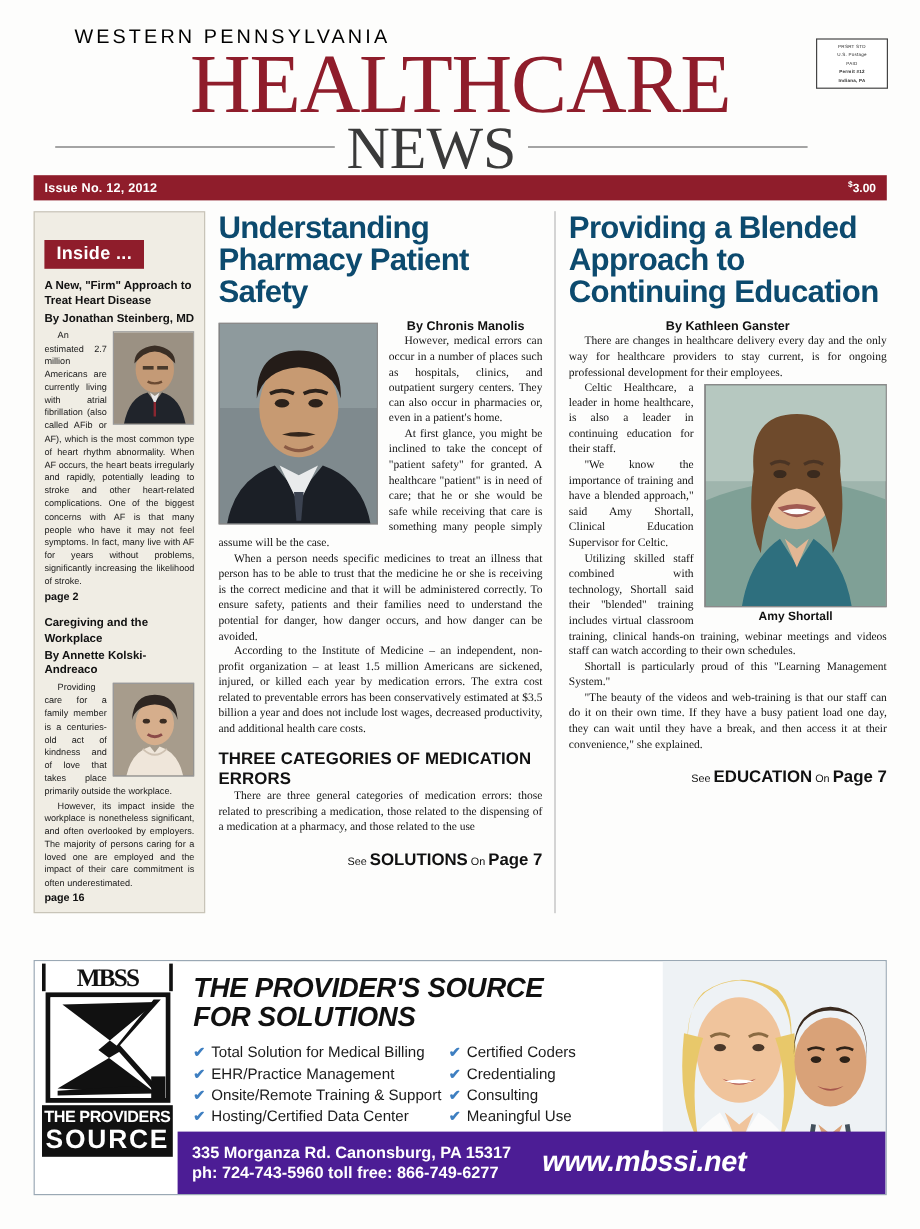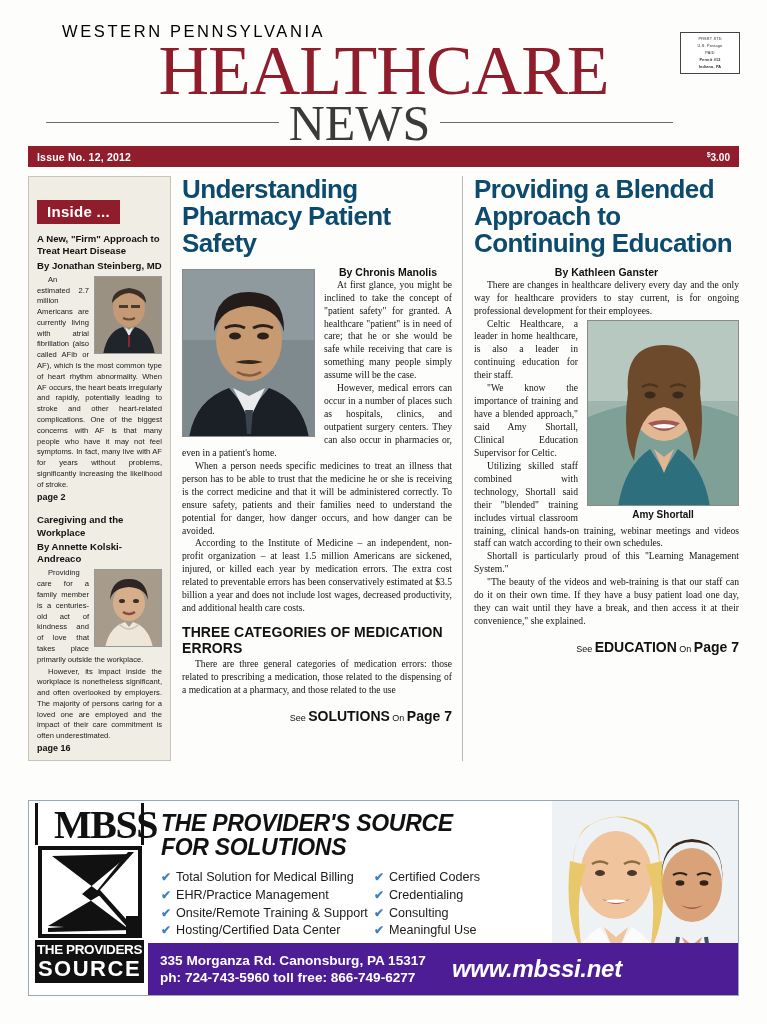"At first glance, you might" div.bodyp { order: before "However, medical errors can occur" -> after "However, medical errors can occur" }
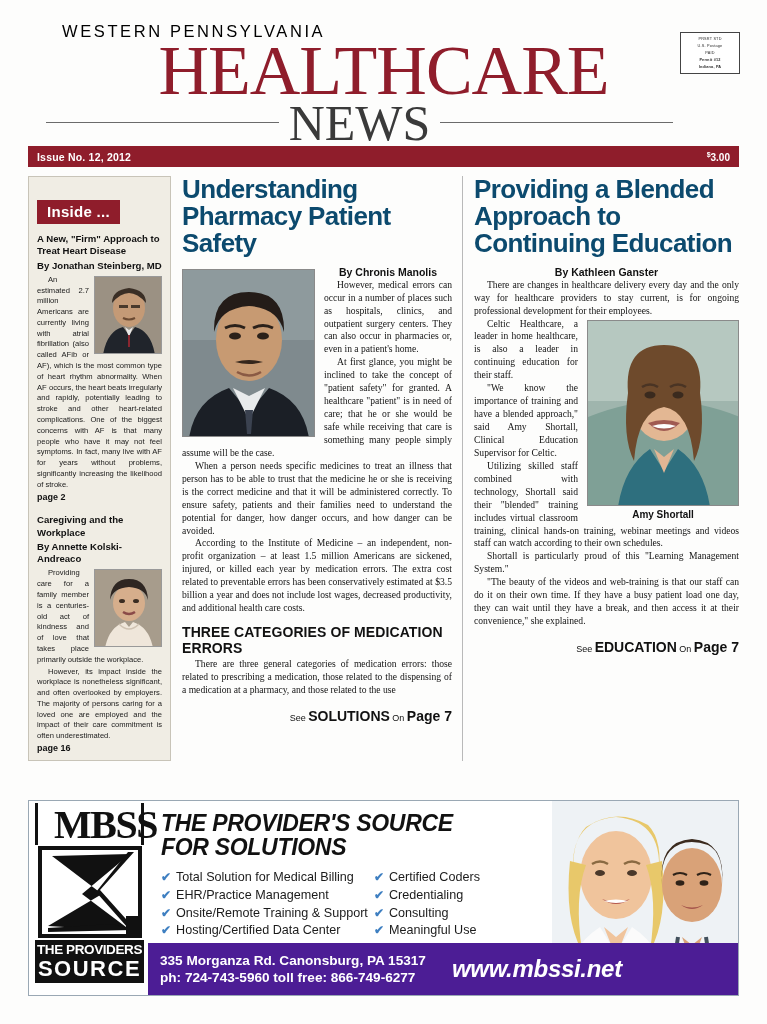"MBSS" .mbss-word { font-size: 40px -> 21px; padding: 2px 0 0 16px -> 2px 0 0 0 }
